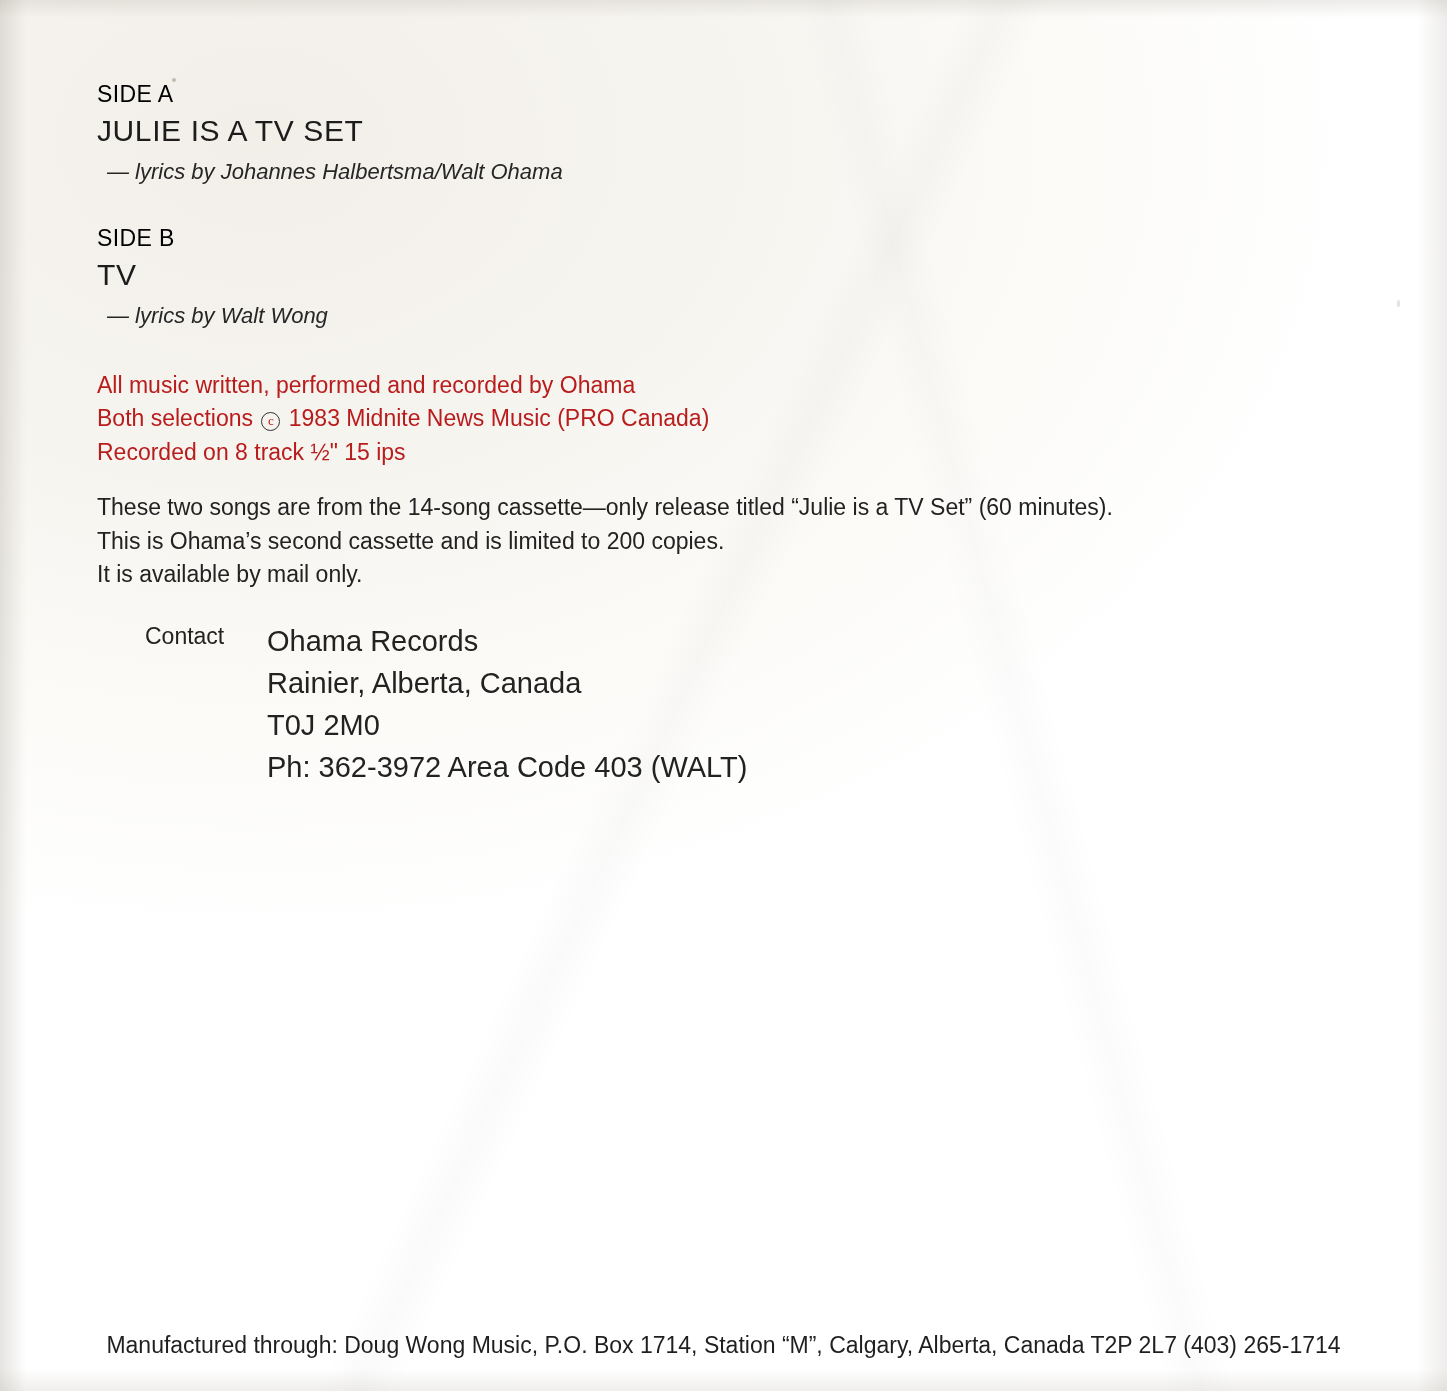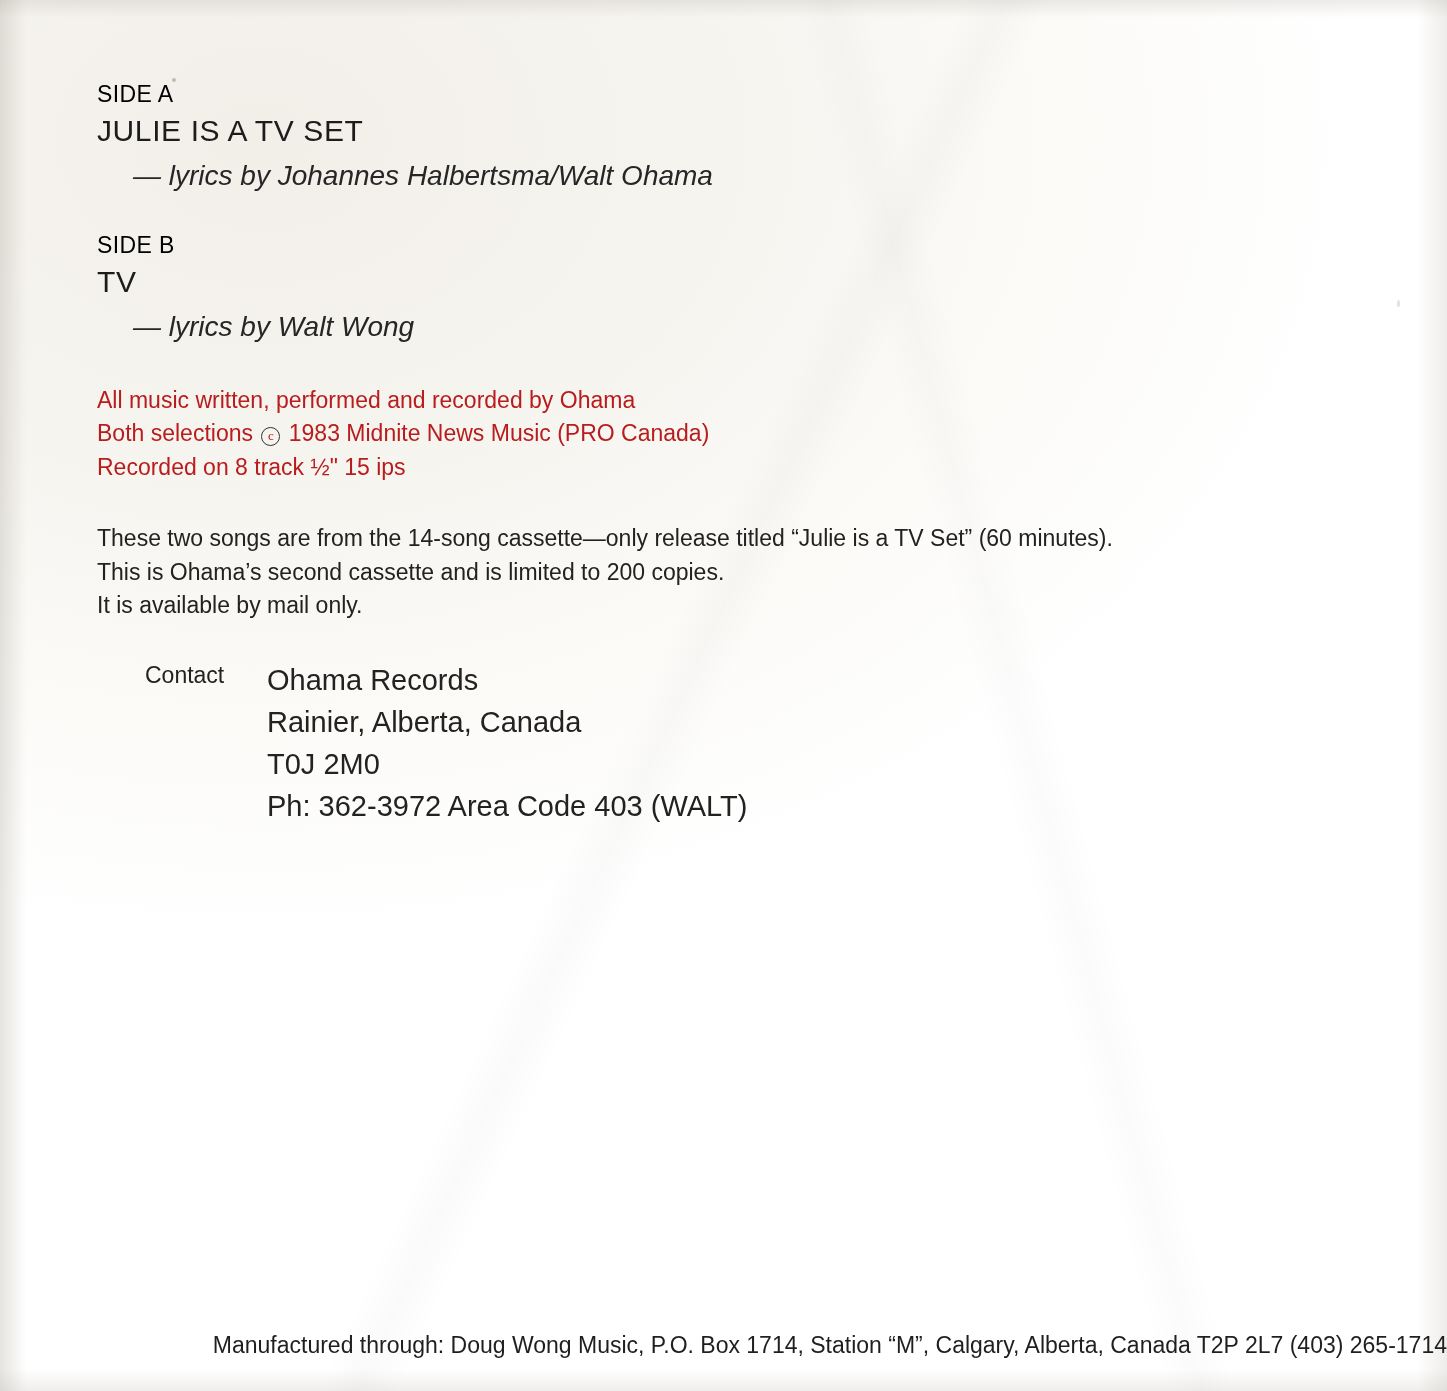"— lyrics by Johannes Halbertsma/Walt" .credit { font-size: 28px -> 22px; margin: 8px 0 0 36px -> 8px 0 0 10px }
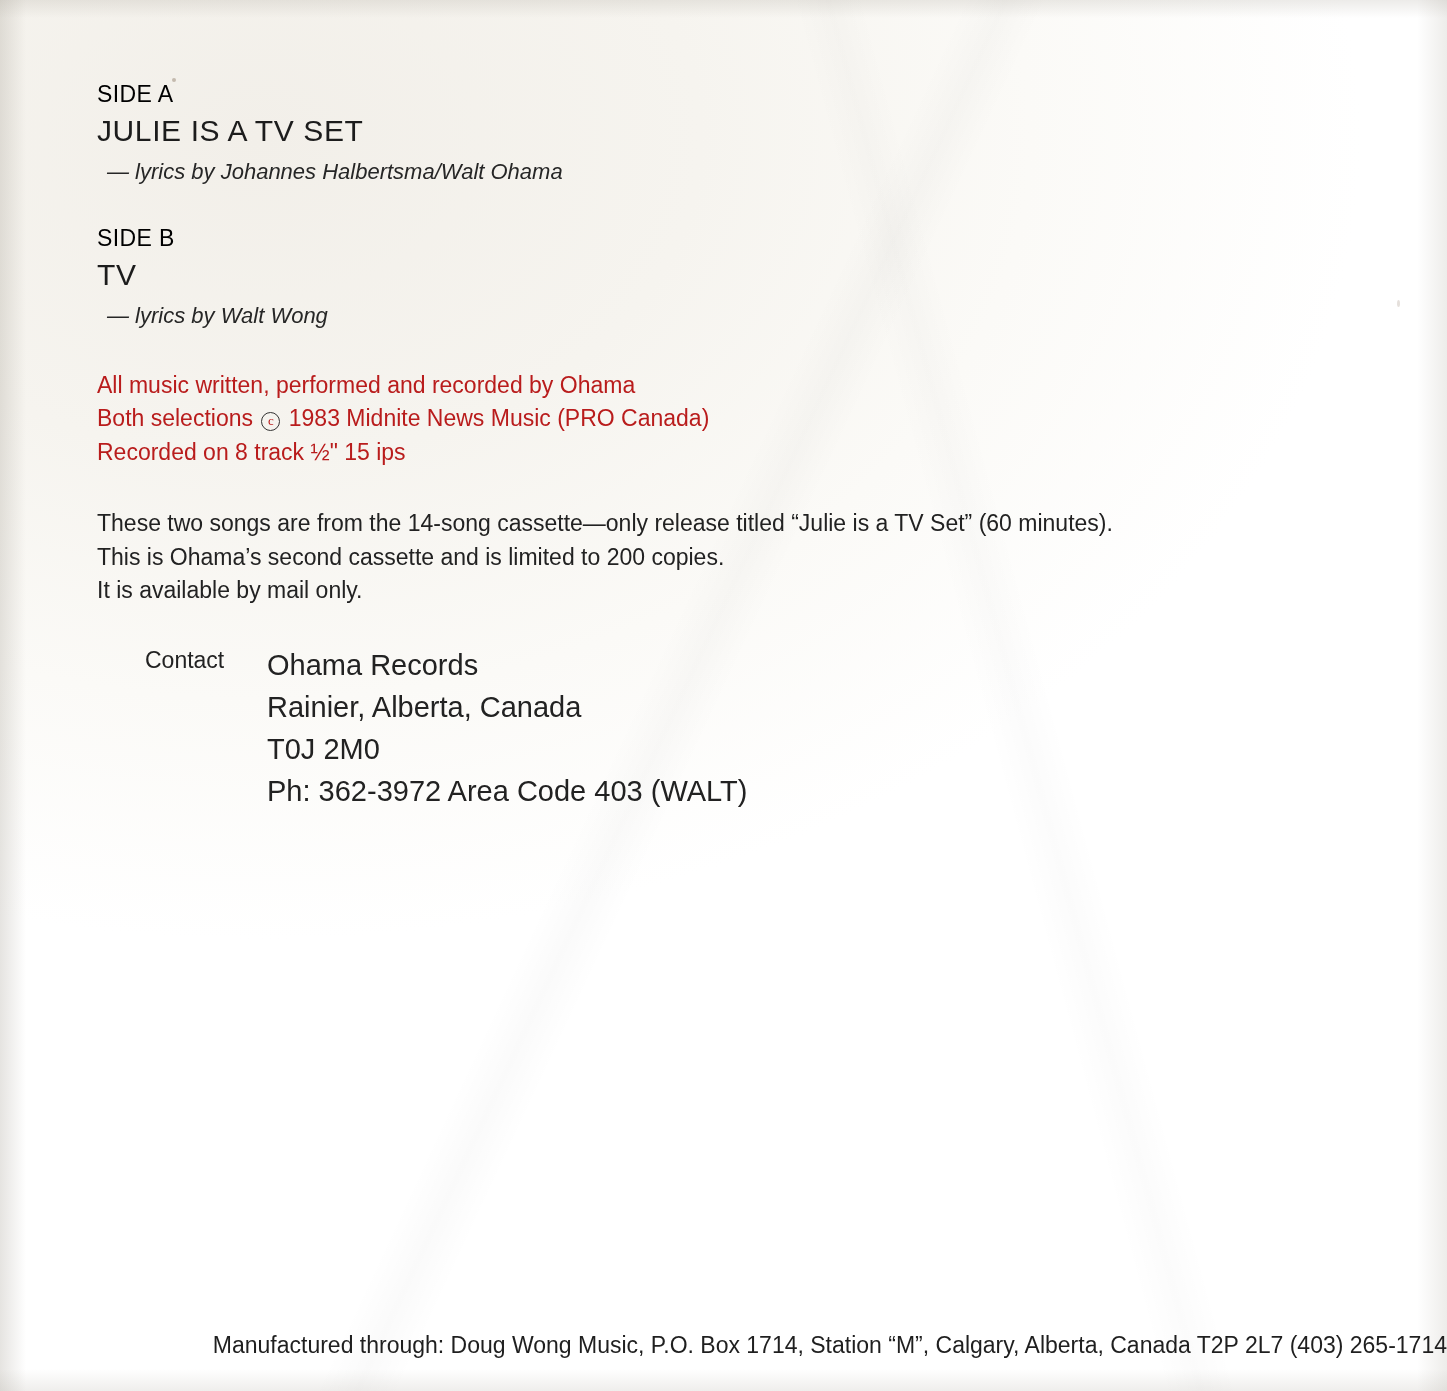"These two songs are from" .para-block { margin-top: 38px -> 22px }
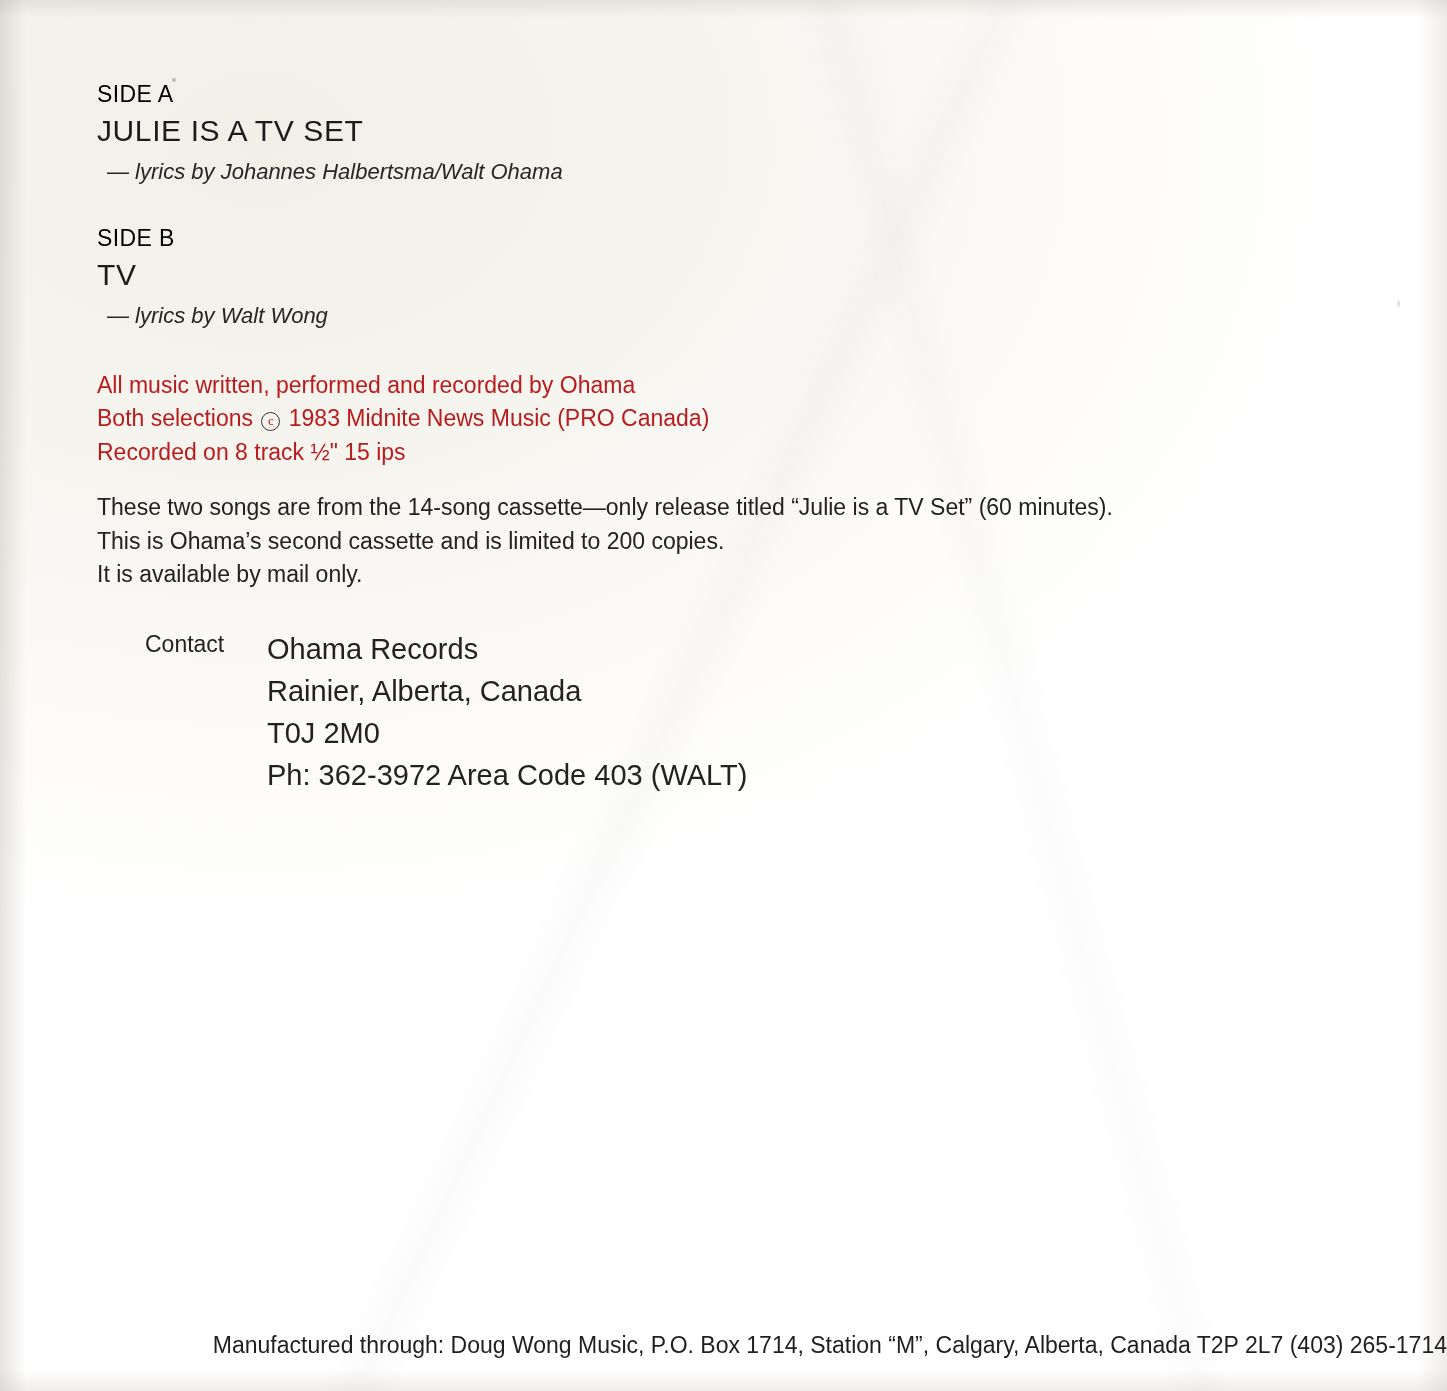"Contact" .contact-block { margin-top: 36px -> 28px }
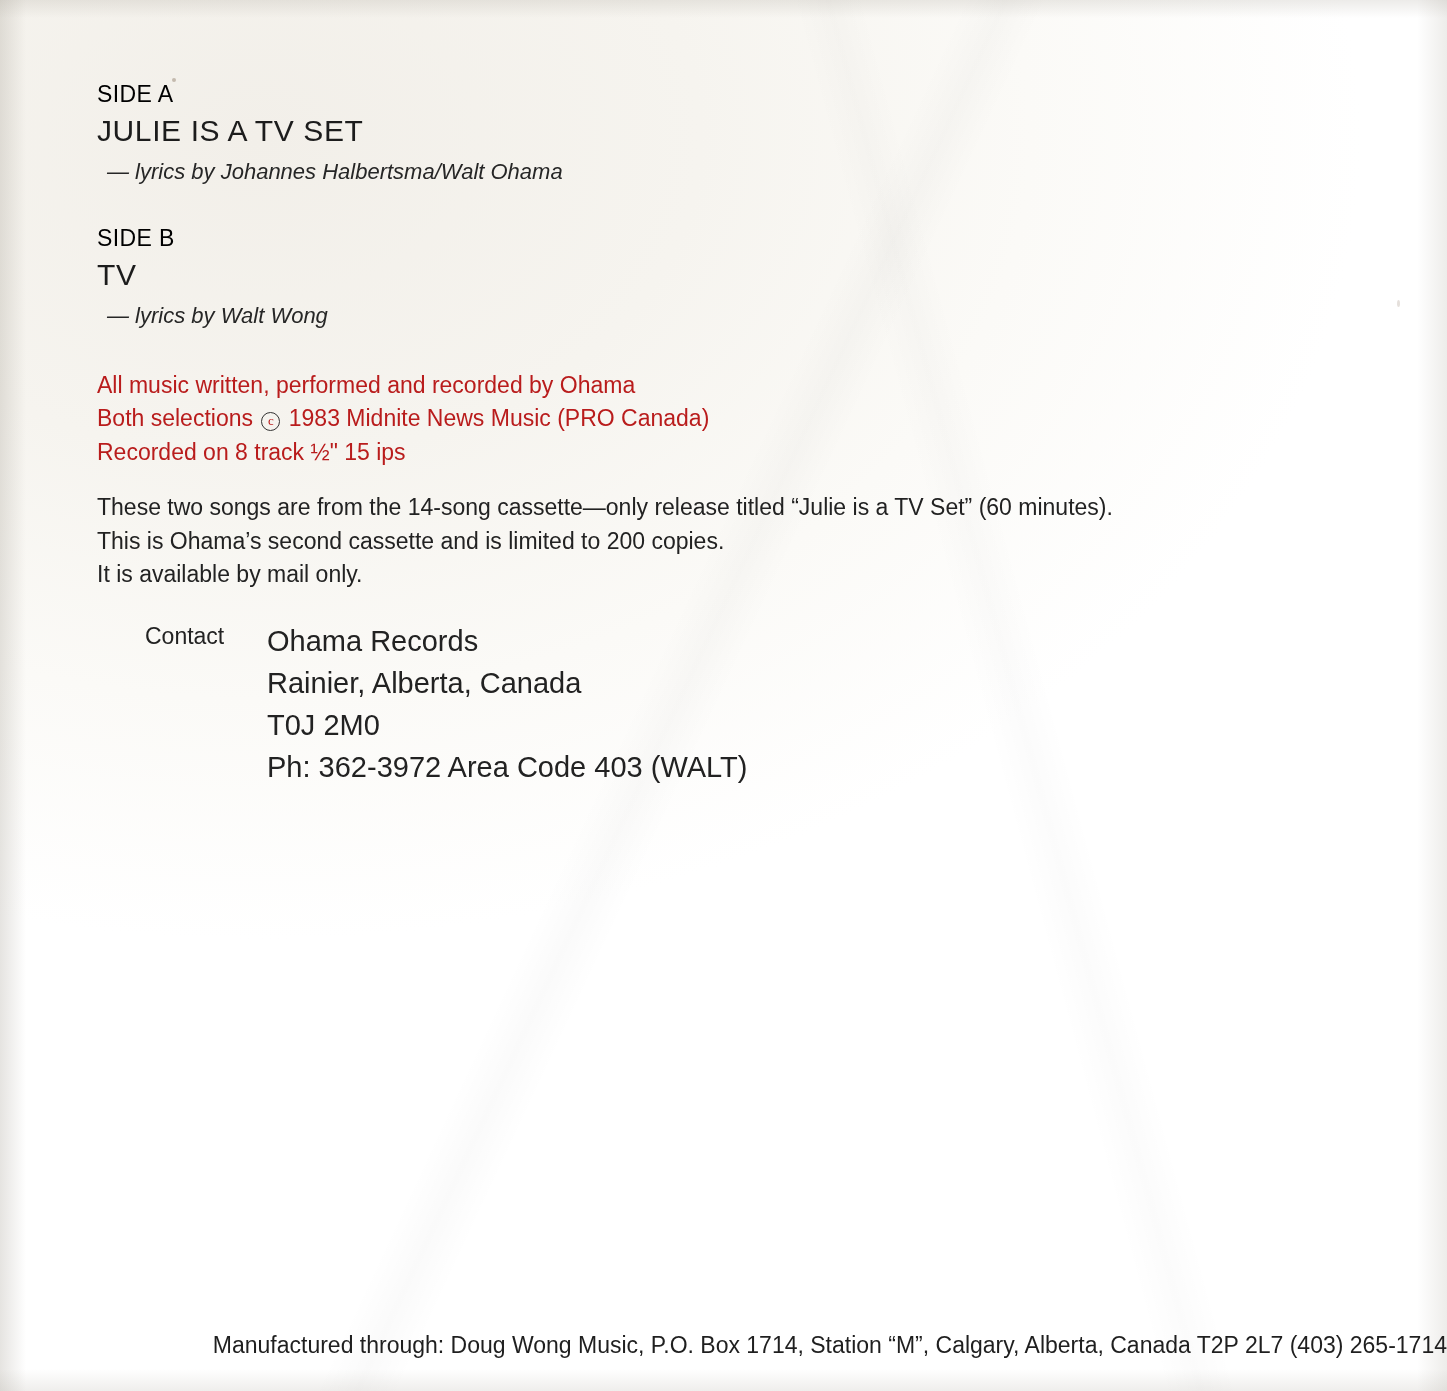"Manufactured through: Doug Wong Music," .footer { text-align: right -> center }
